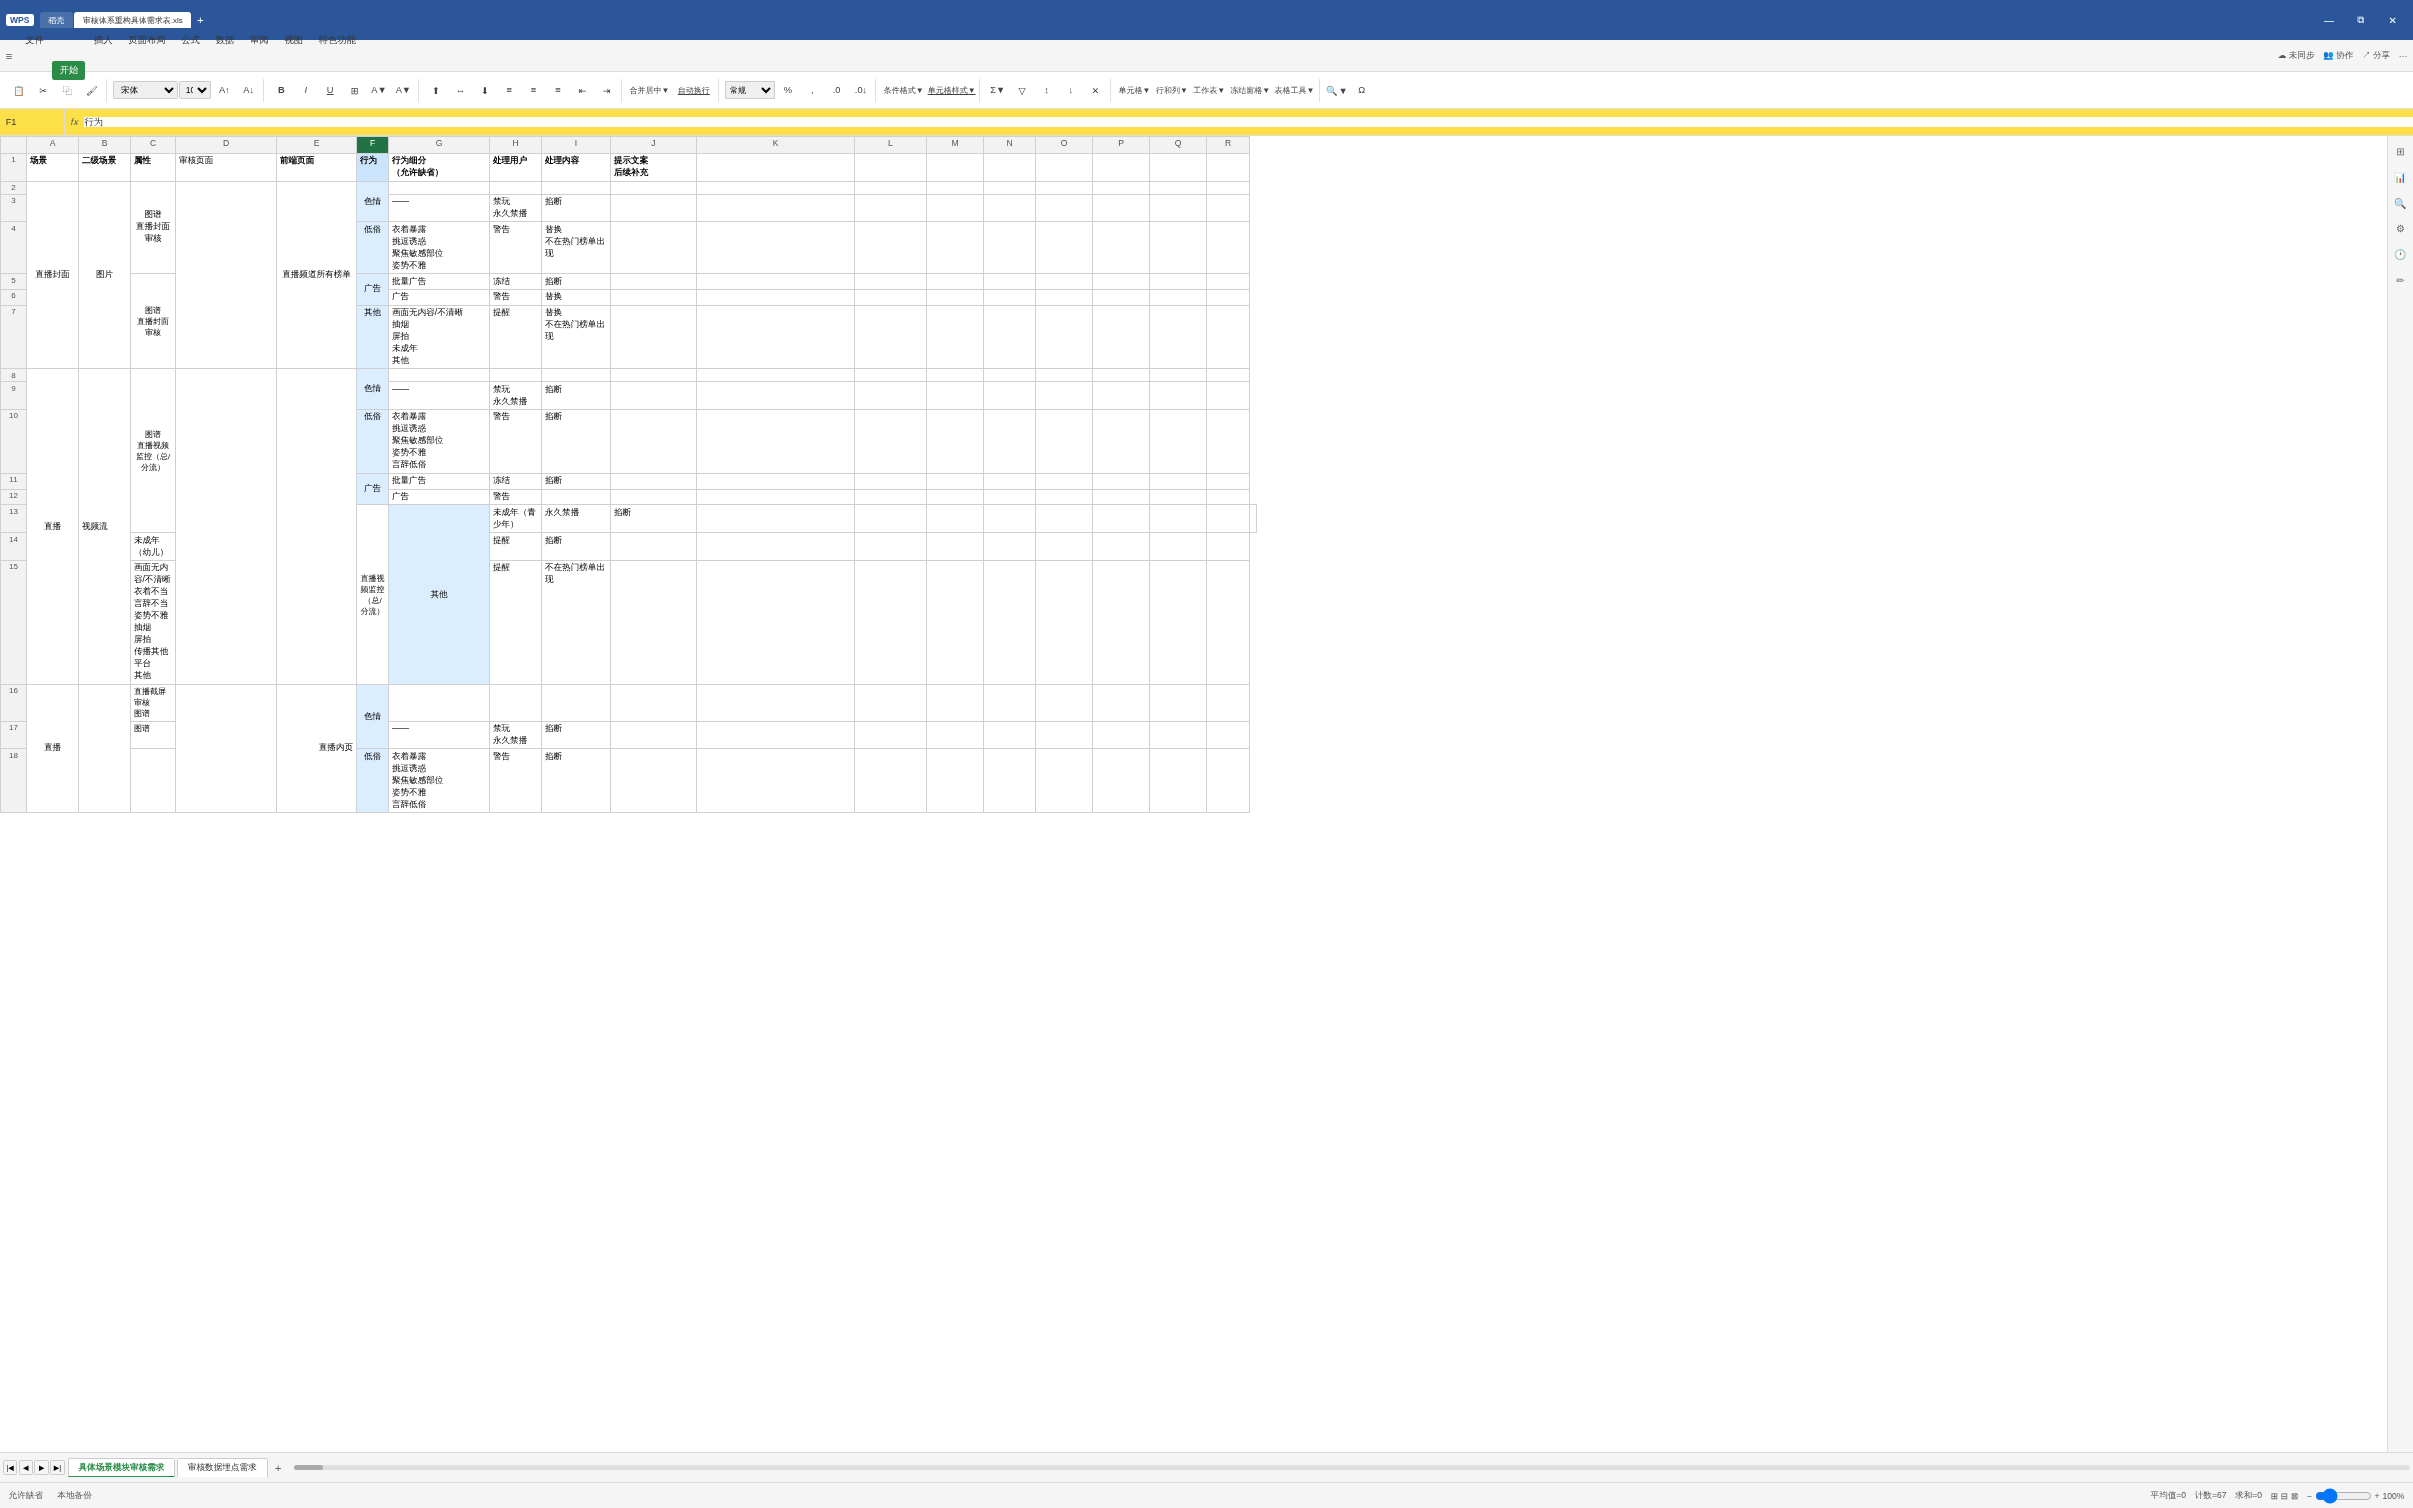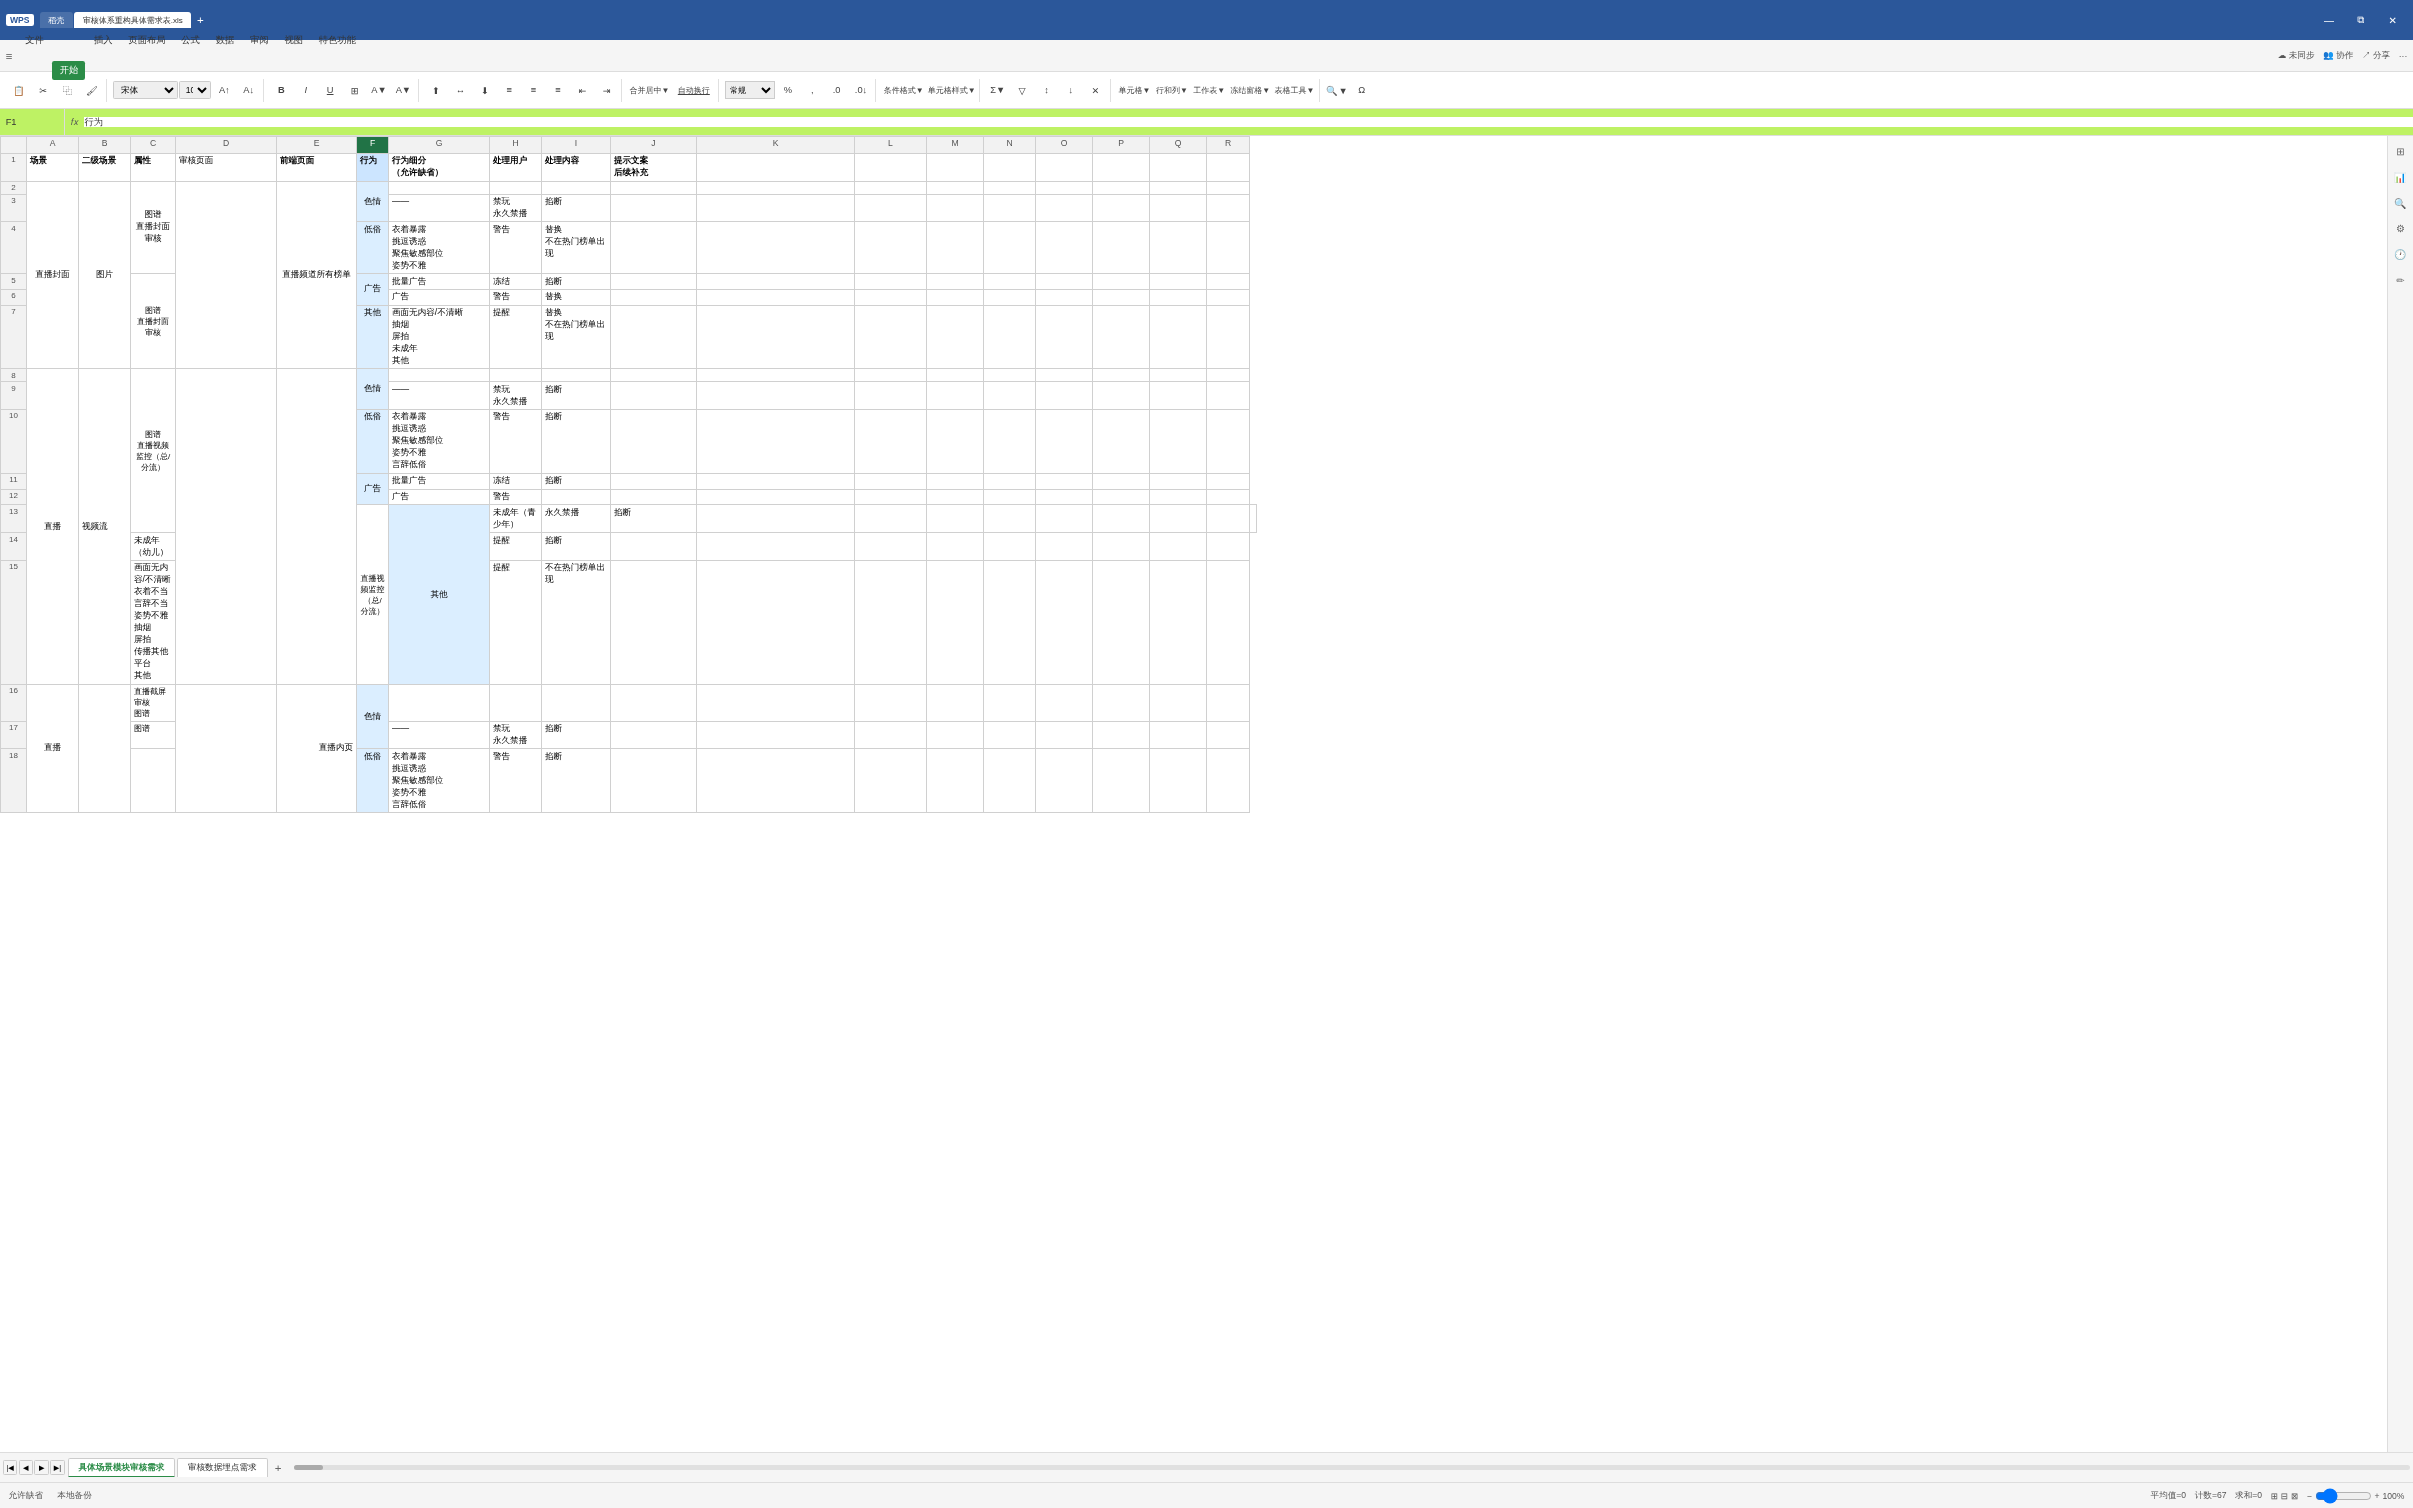"单元格样式▼" button.toolbar-btn { text-decoration: none -> underline }
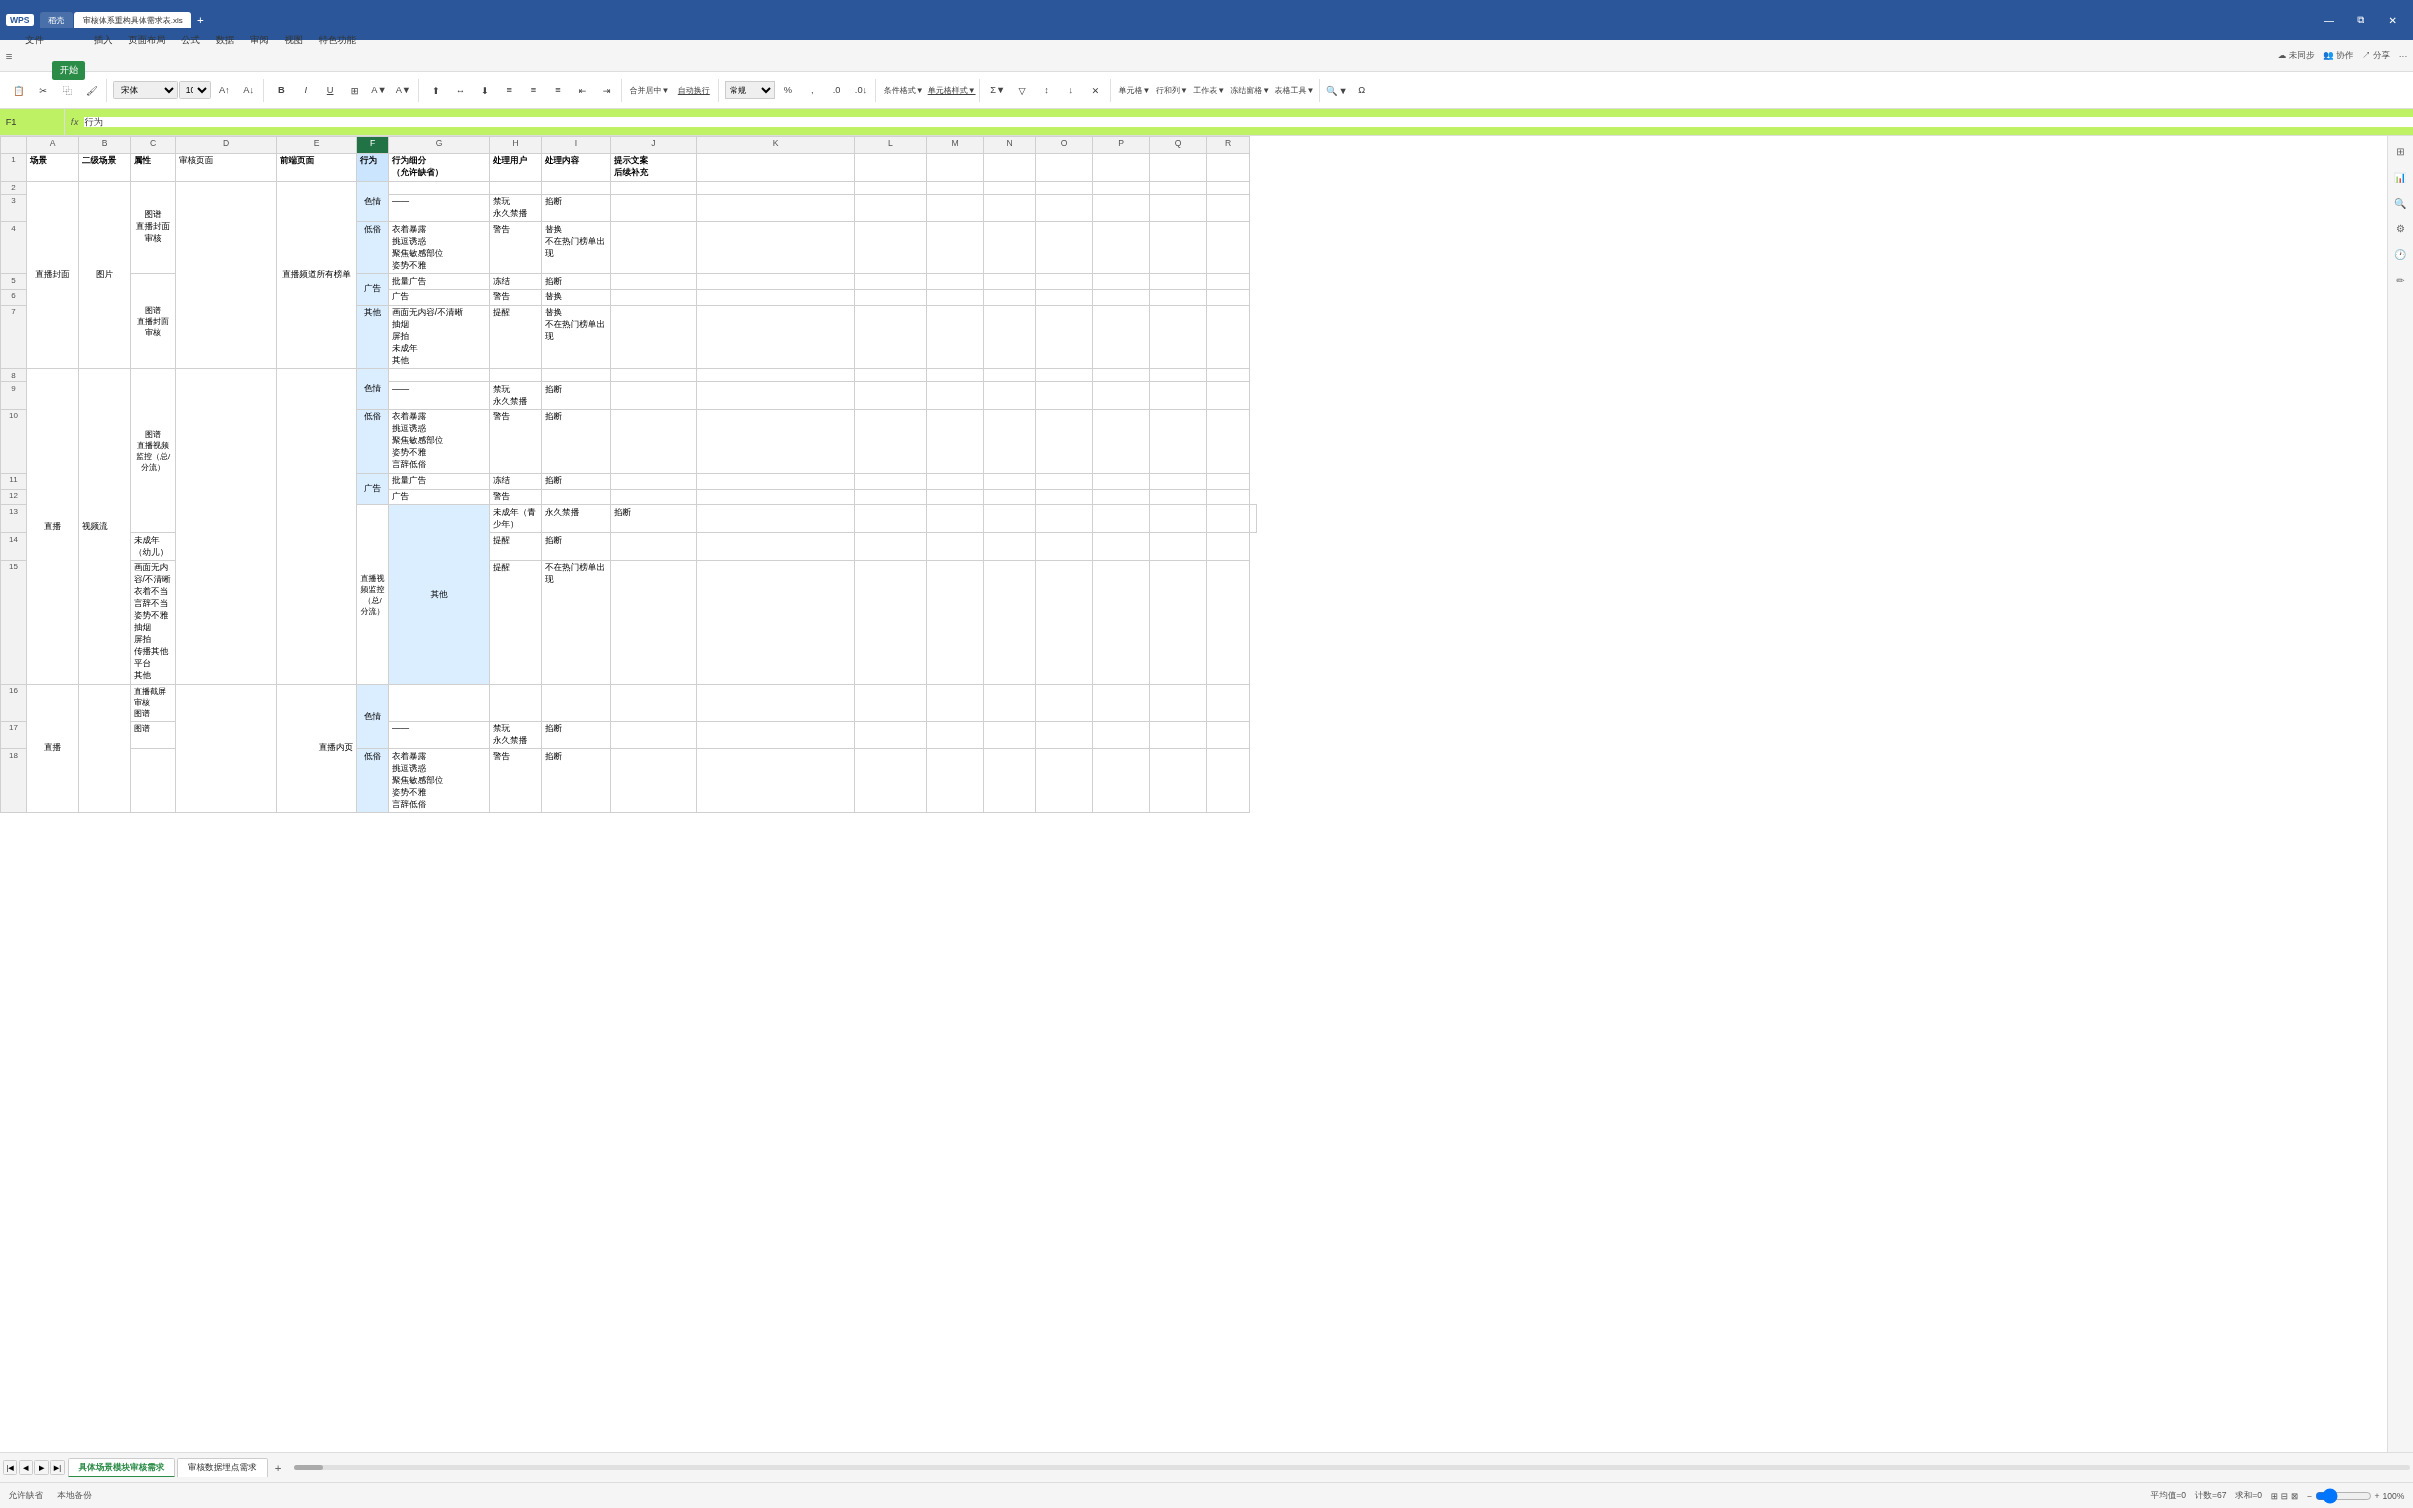"F1" .formula-bar { background: #bef264 -> #fde047 }
